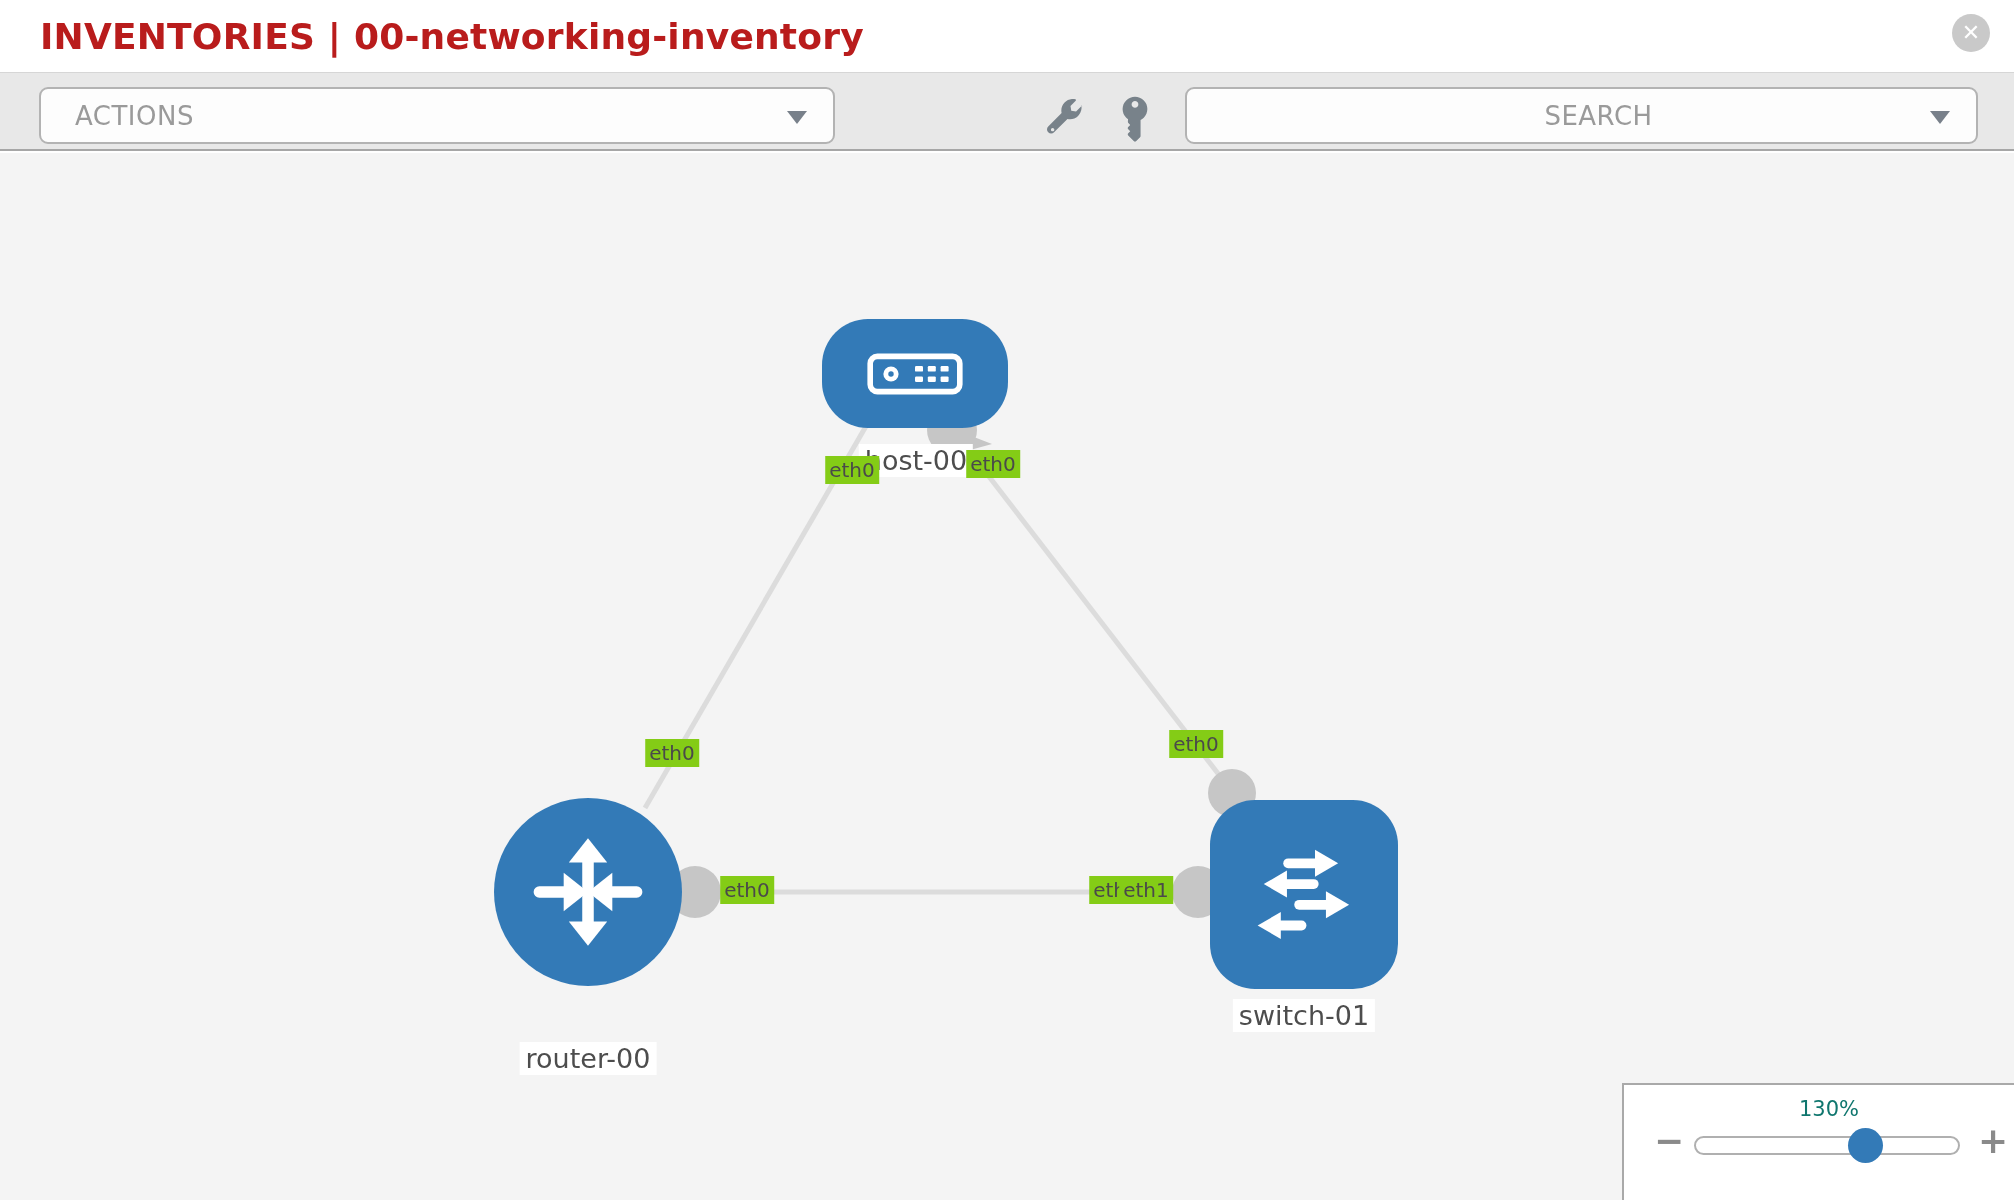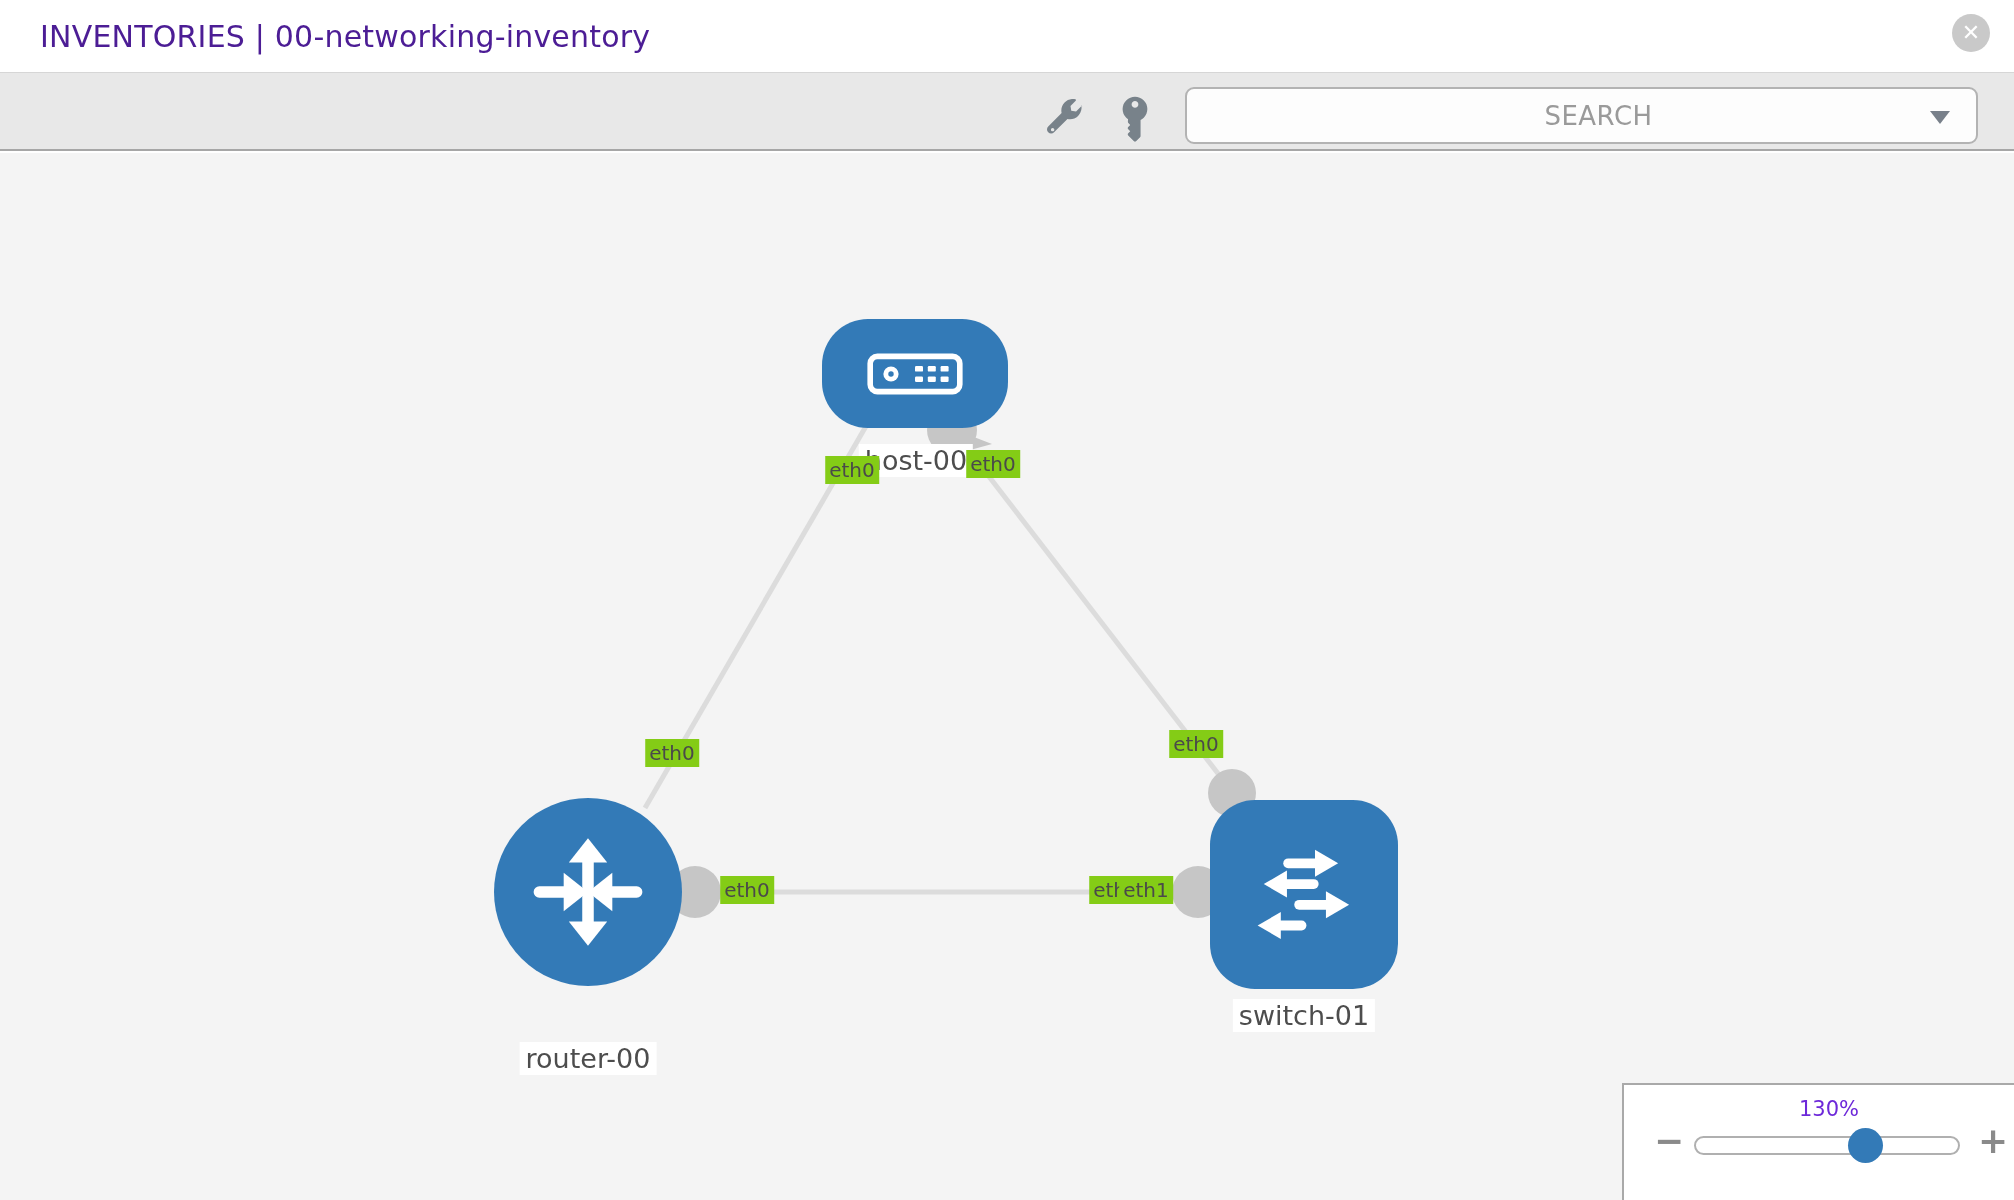"INVENTORIES | 00-networking-inventory" .hdr-title { color: #4c1d95 -> #b91c1c; font-size: 30px -> 36px; font-weight: normal -> bold }
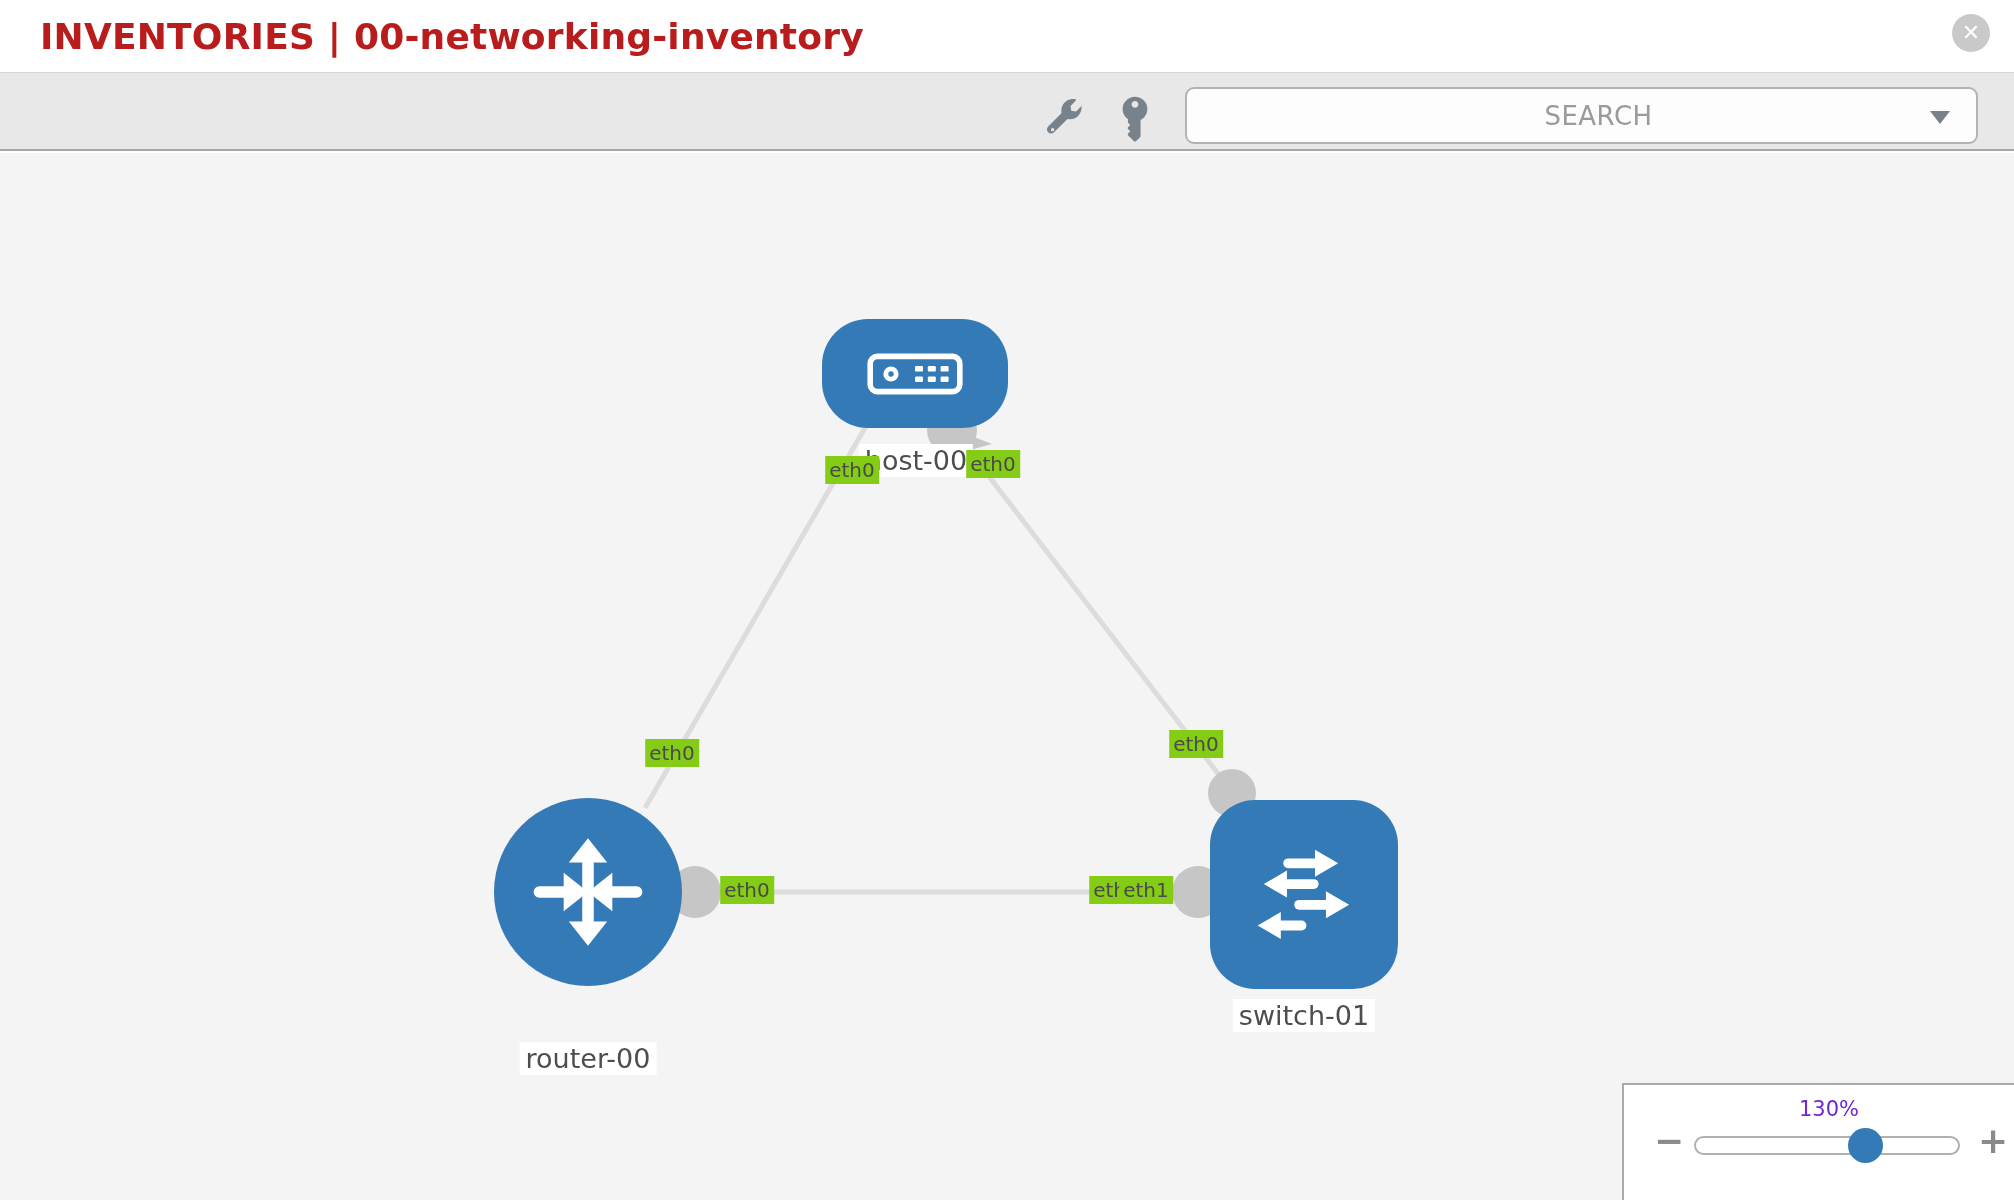"ACTIONS" div.select-box { html: none -> <div> <span>ACTIONS</span> <span></span> </div> }
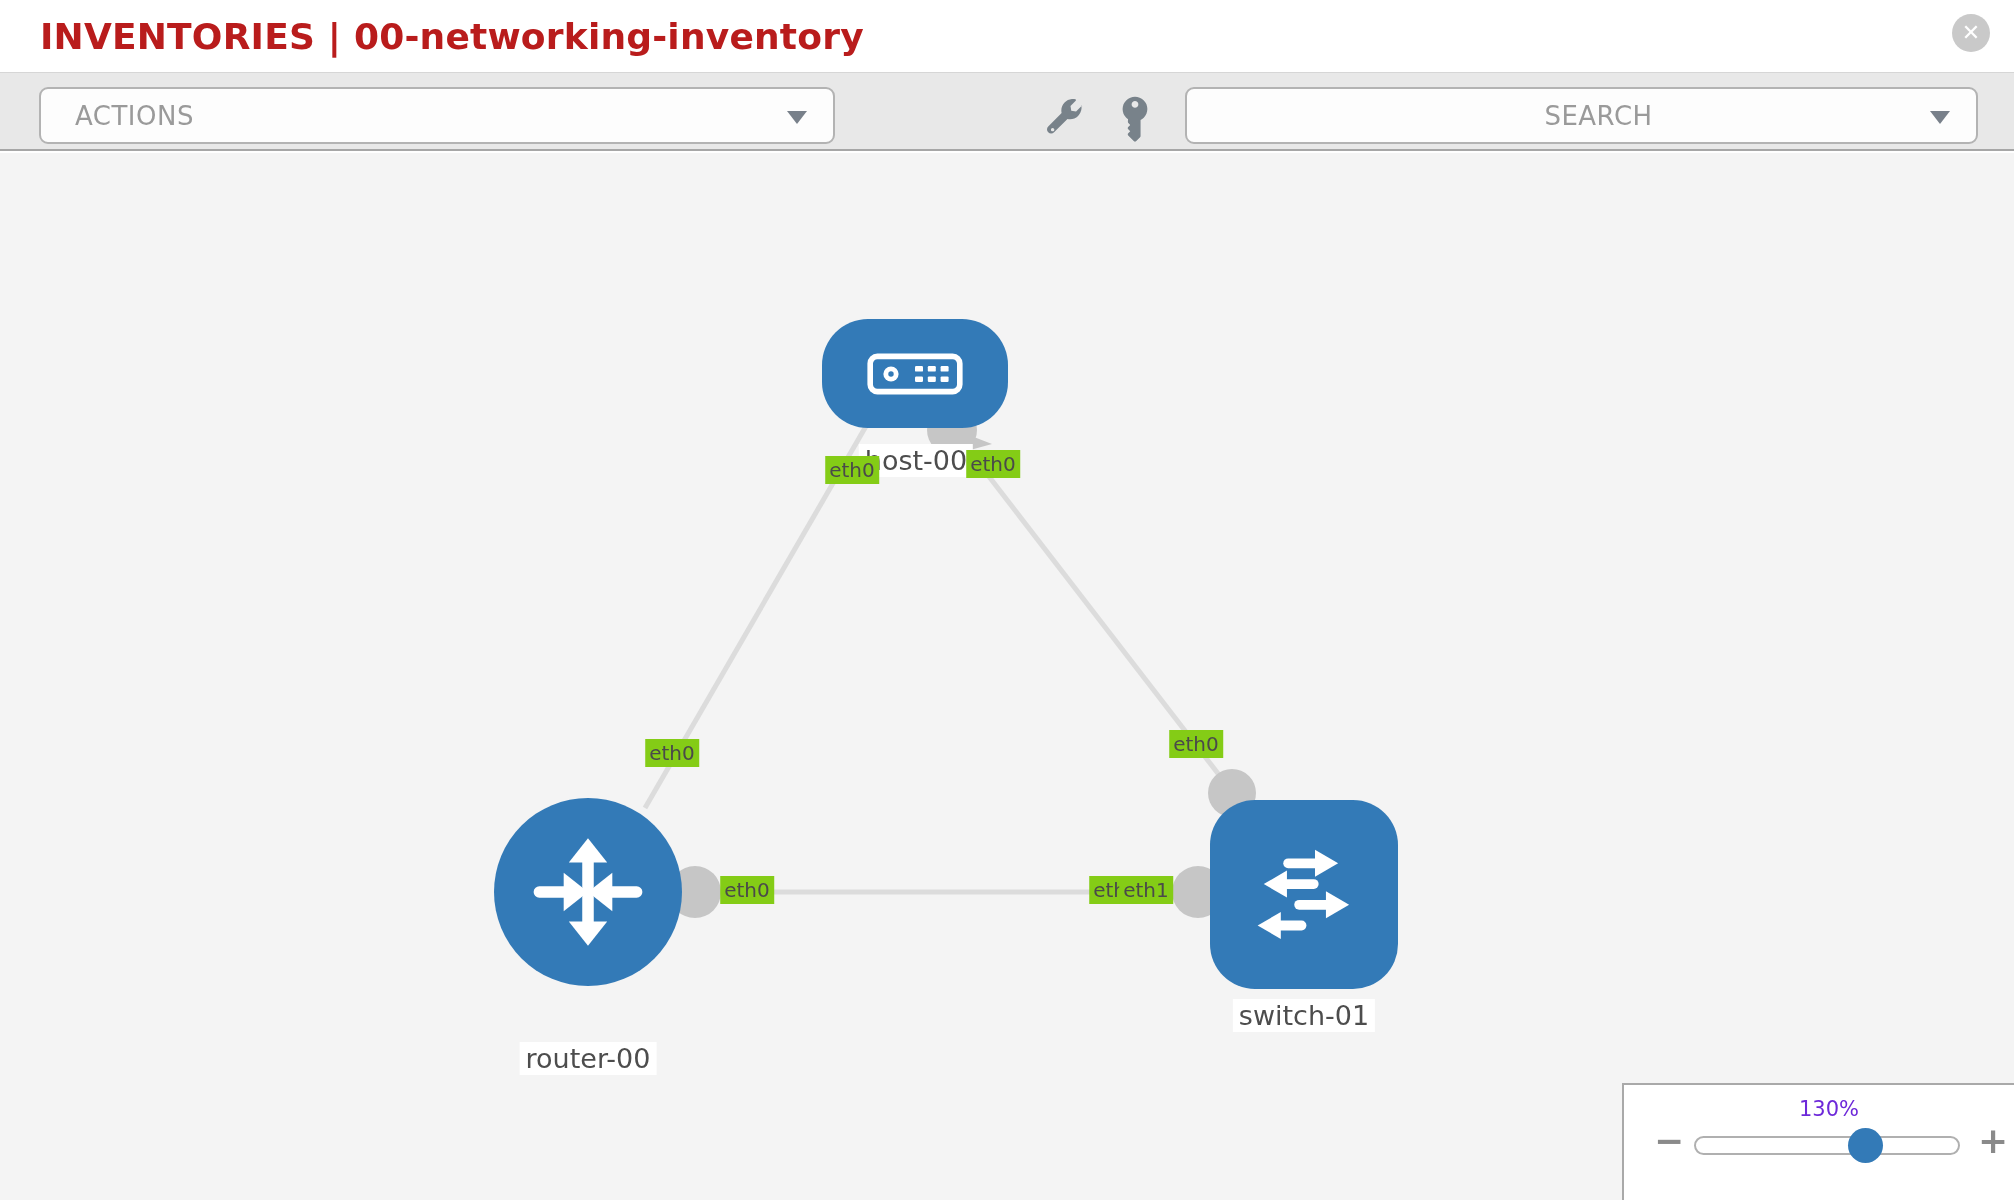"130%" .zoom-level { color: #6d28d9 -> #0f766e }
